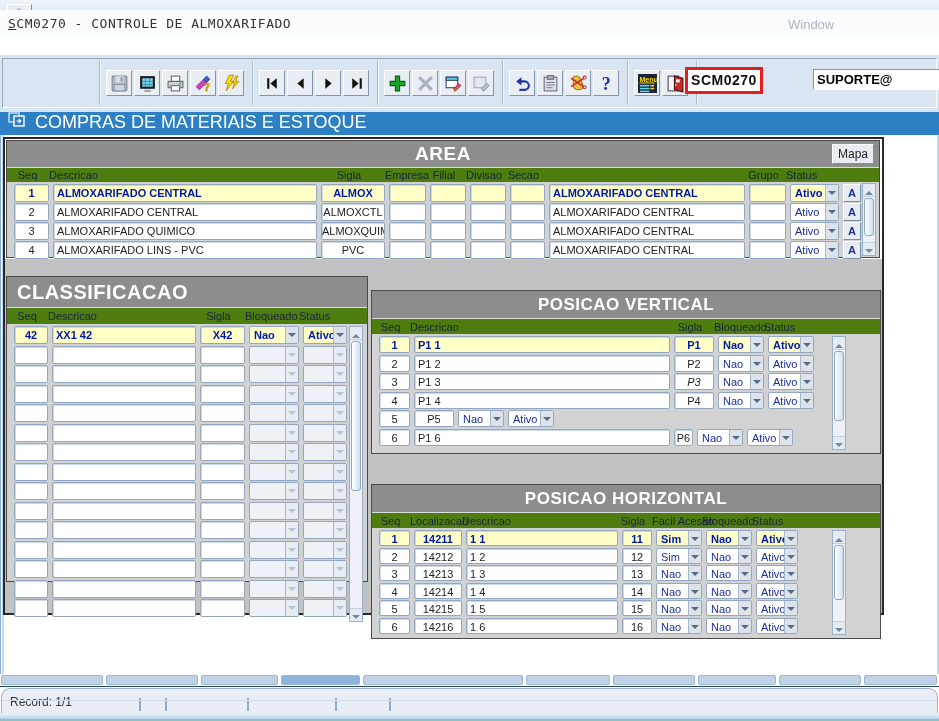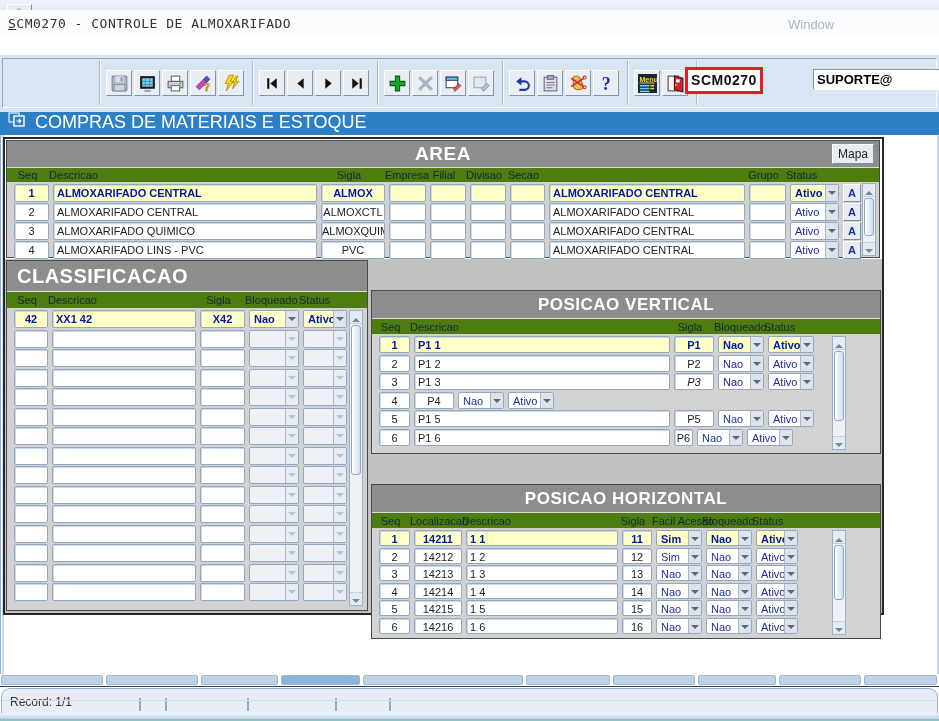"CLASSIFICACAO" #classPanel { height: 351px -> 306px; top: 121px -> 137px }
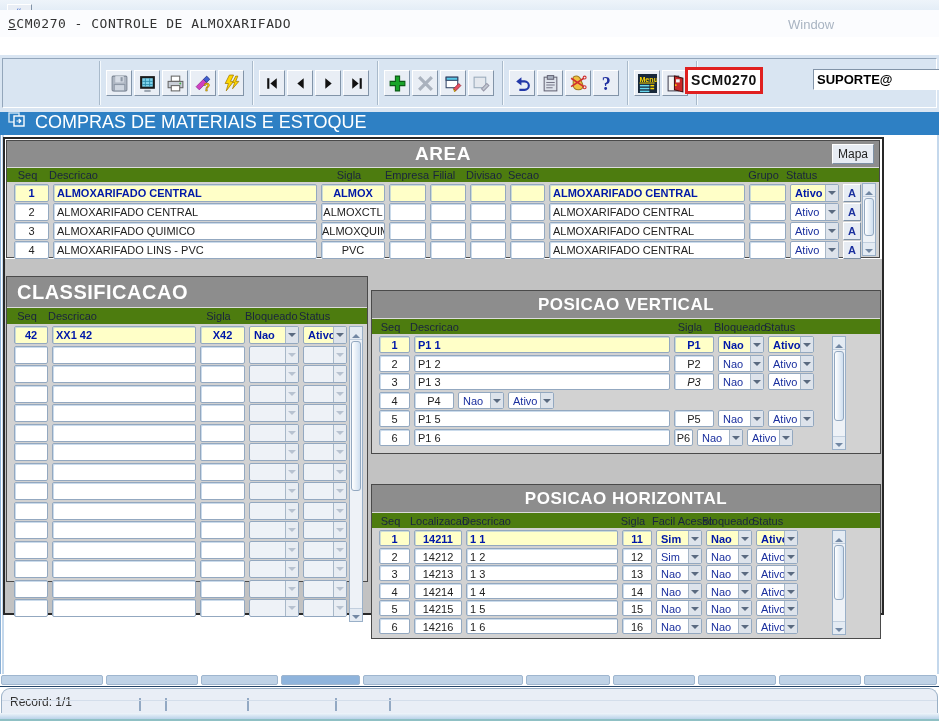"P1 4" div.fld { html: none -> <div>P1 4</div> }
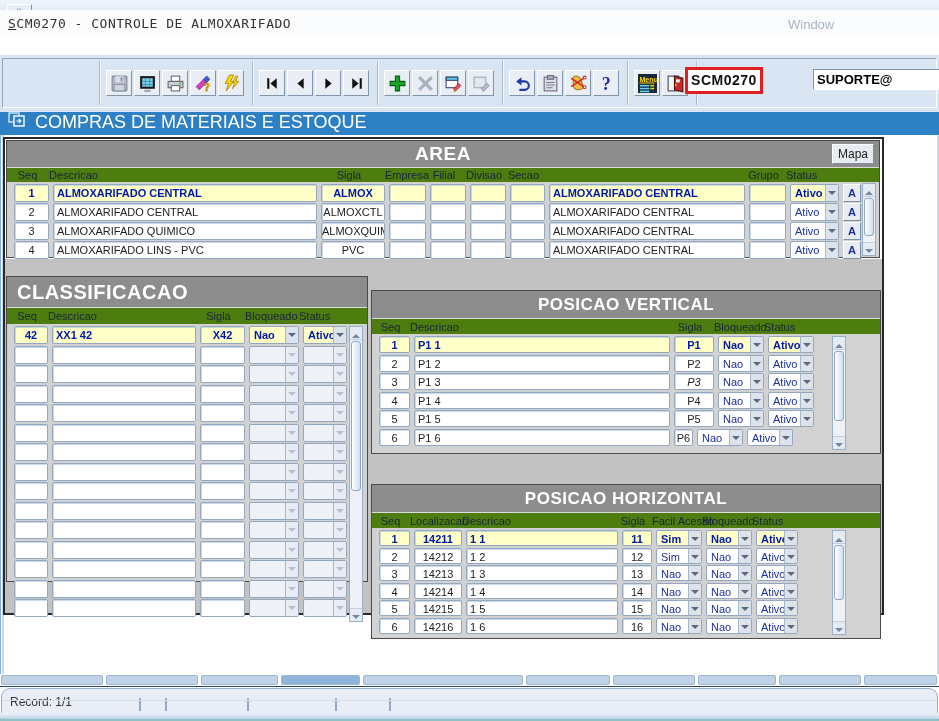"P1 5" div.fld { html: <div>P1 5</div> -> none }
